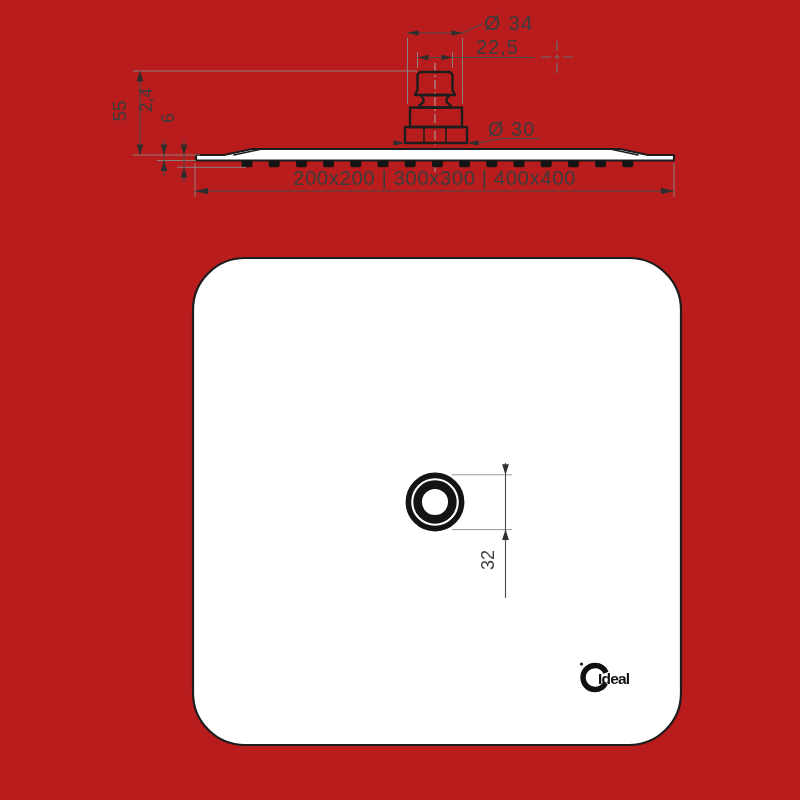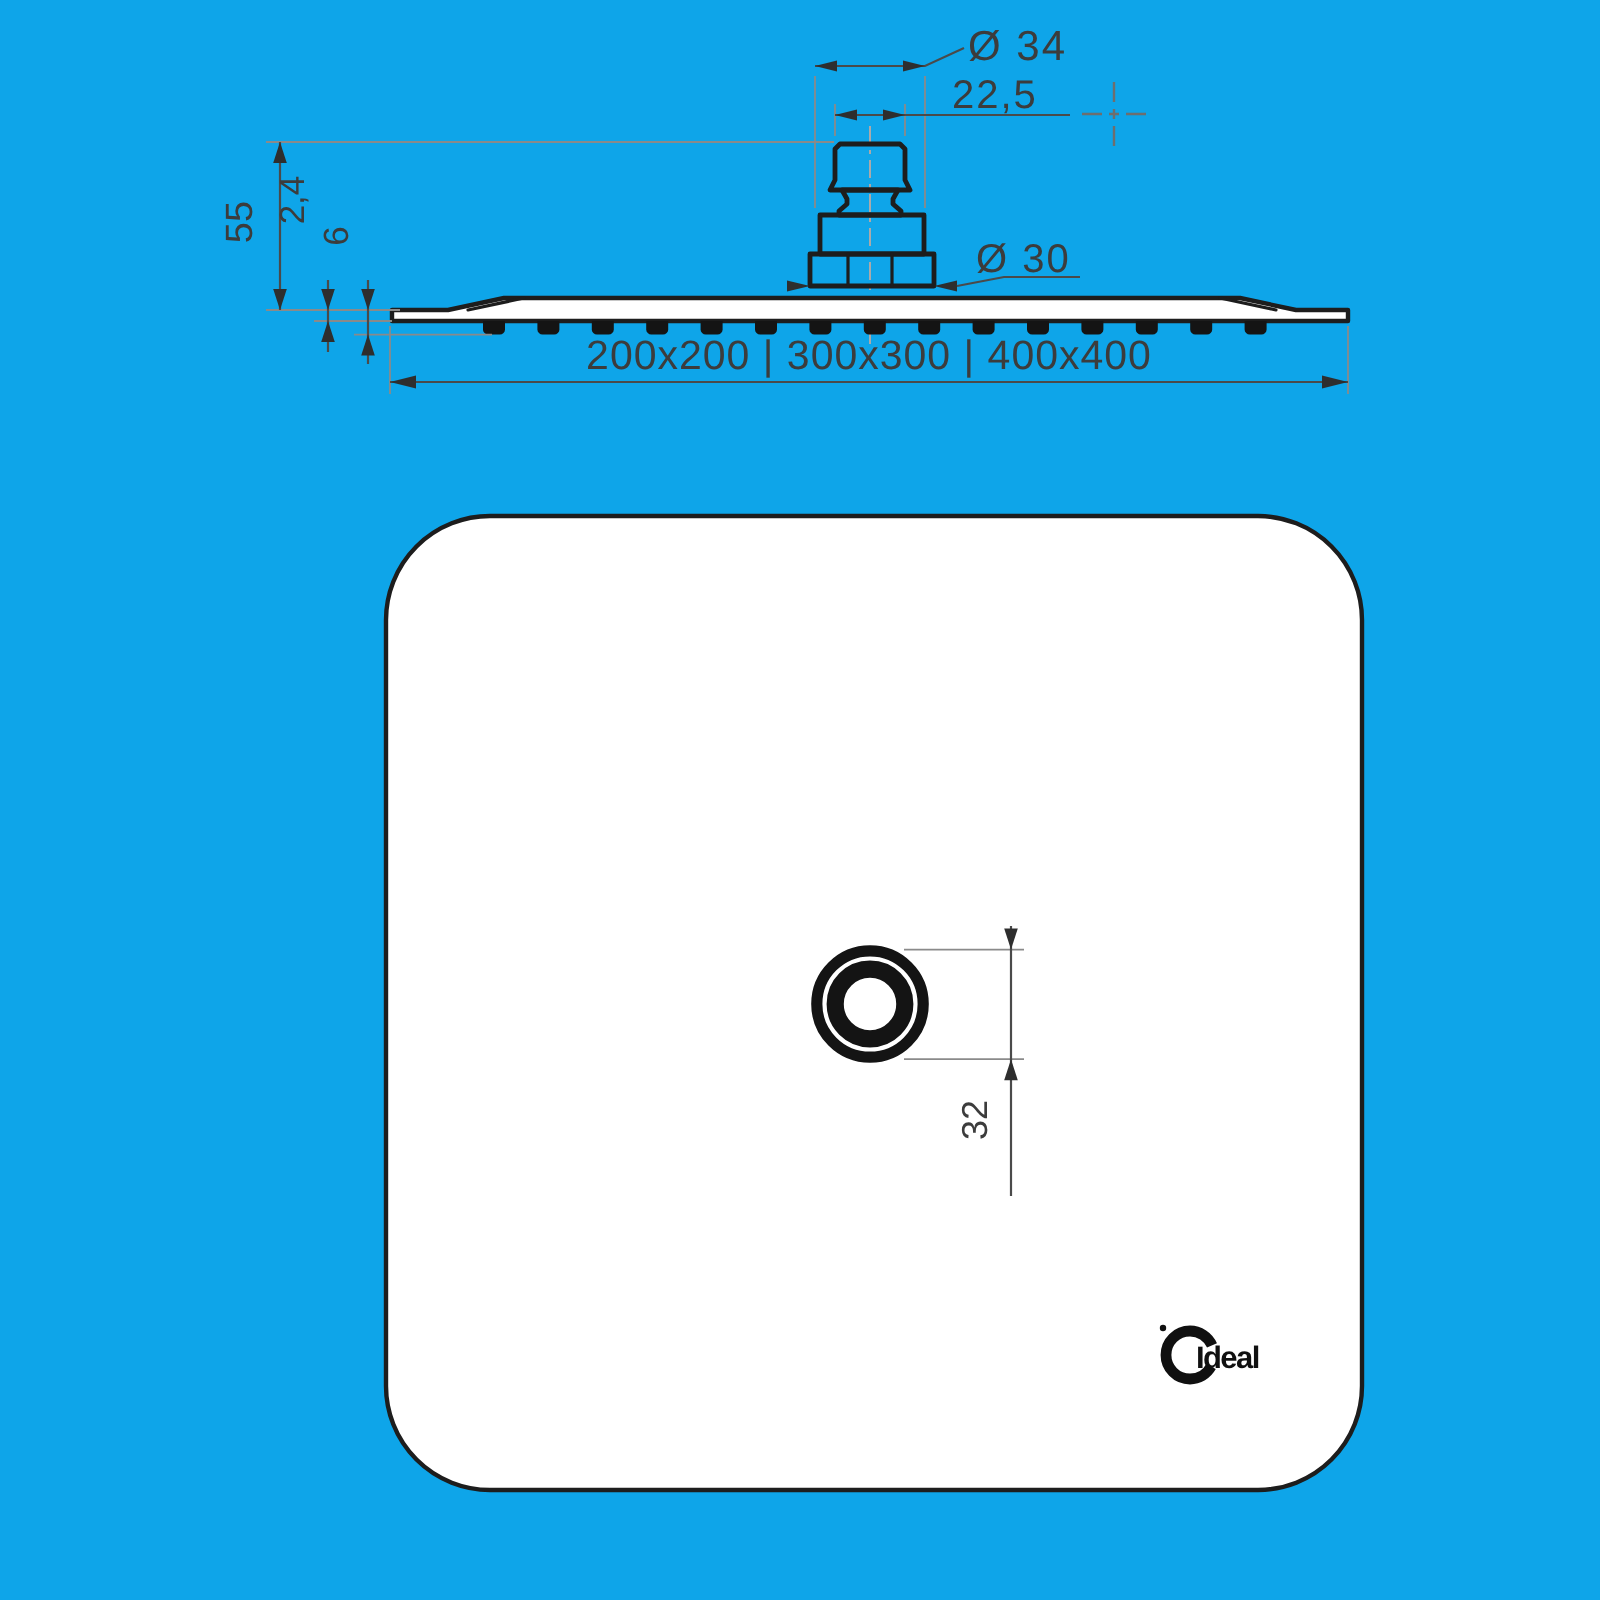"Ø 34" .page { background: #0ea5e9 -> #b91c1c }
